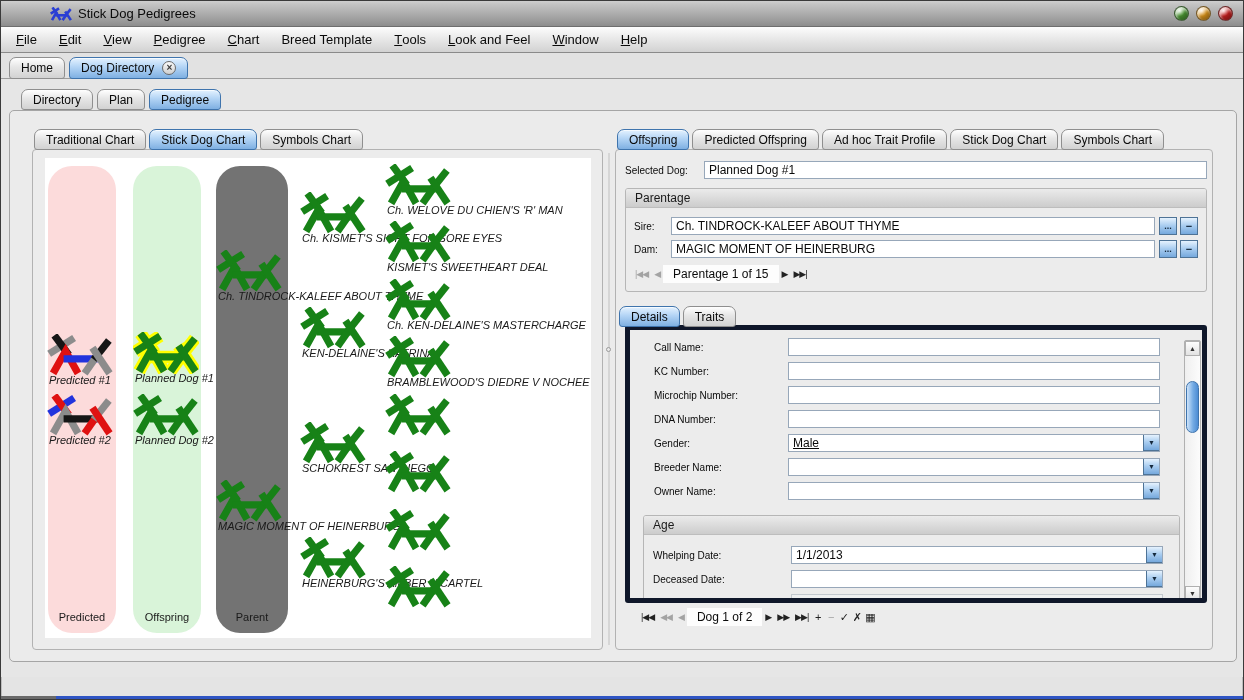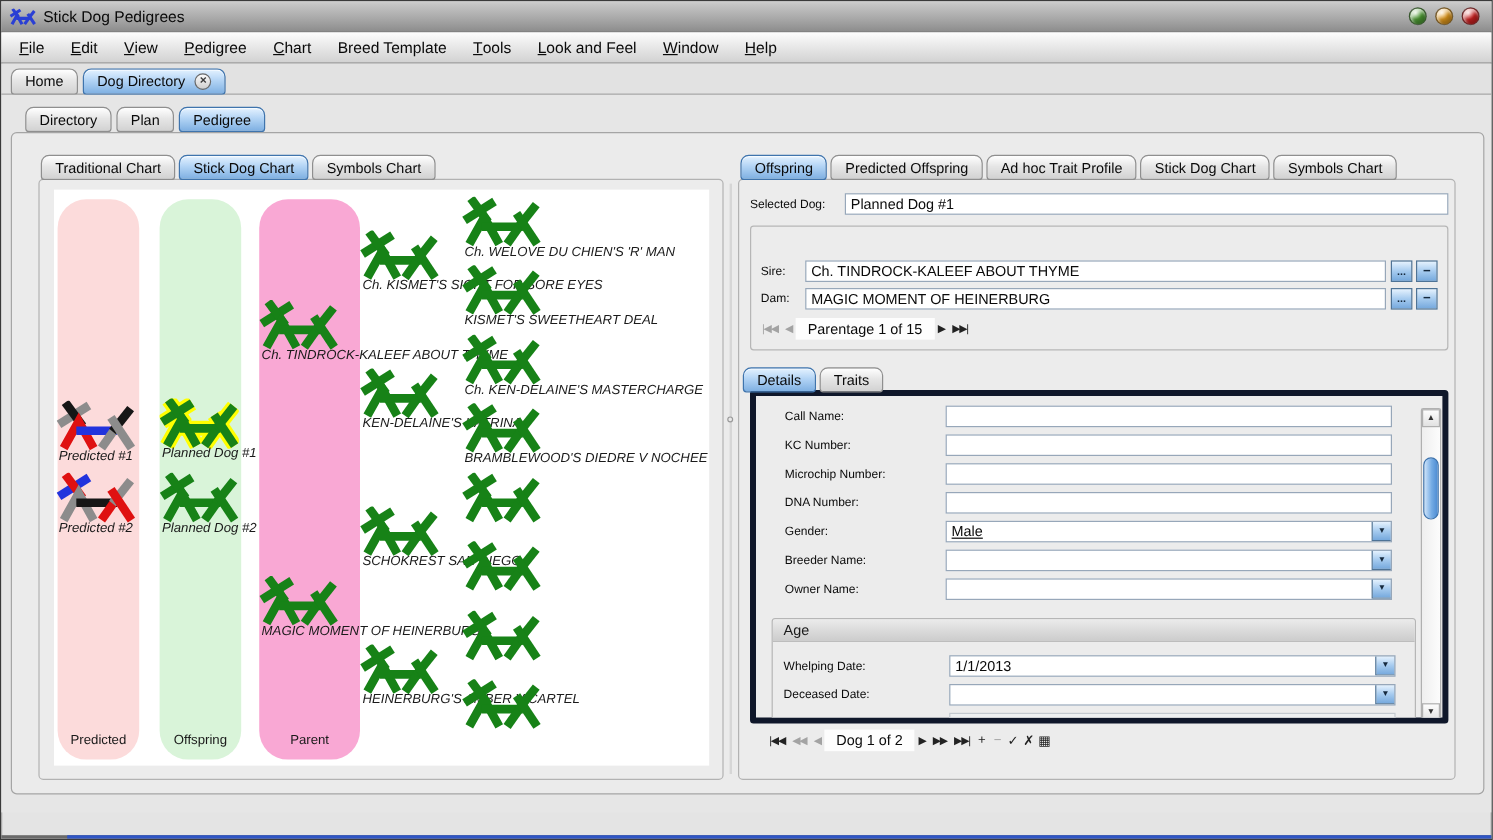"Stick Dog Pedigrees" div.titlebar { padding-left: none -> 42px }
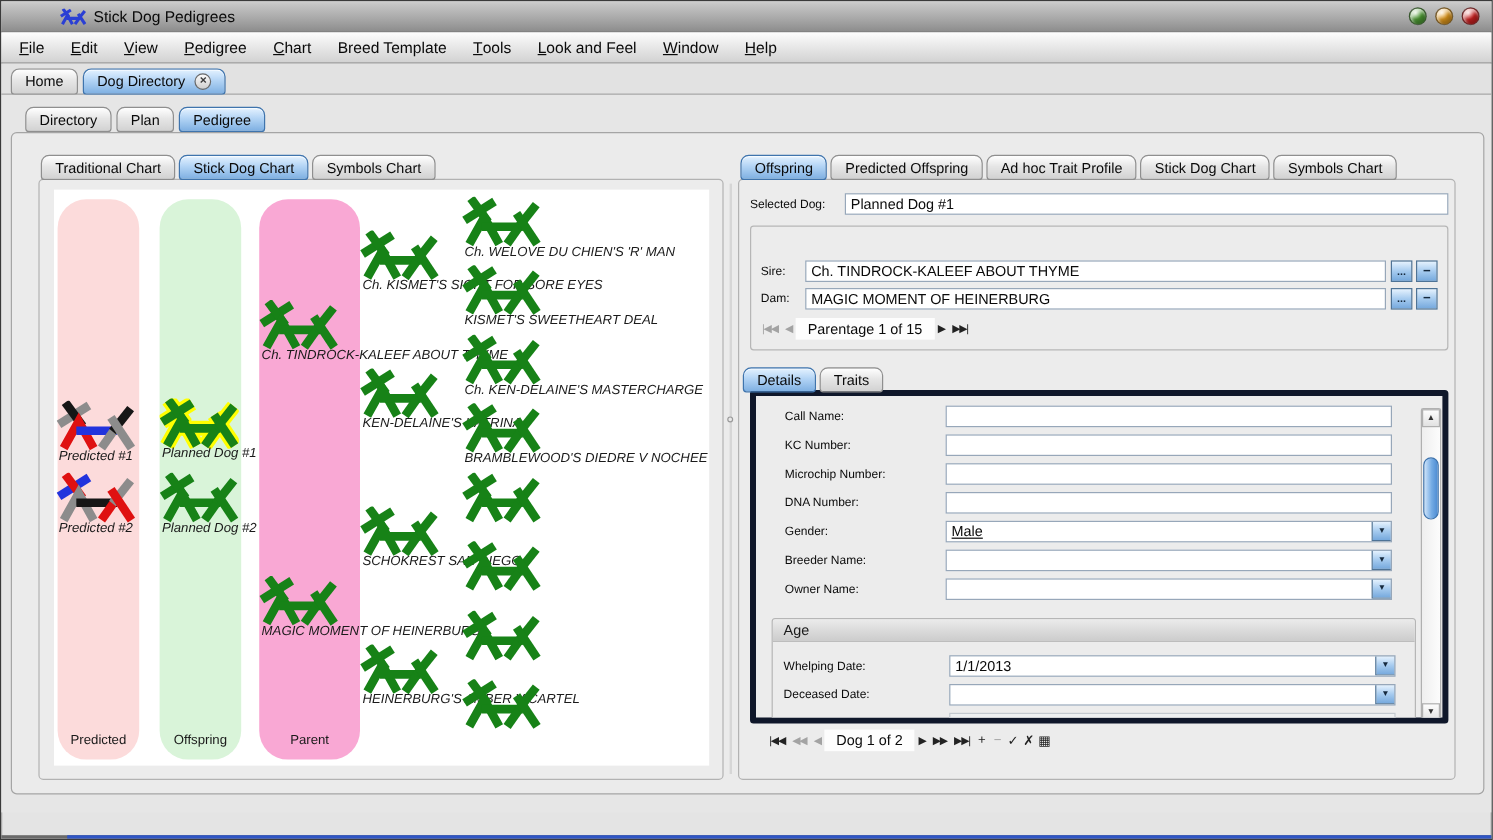"Parentage" div.group-h { html: none -> <div>Parentage</div> }
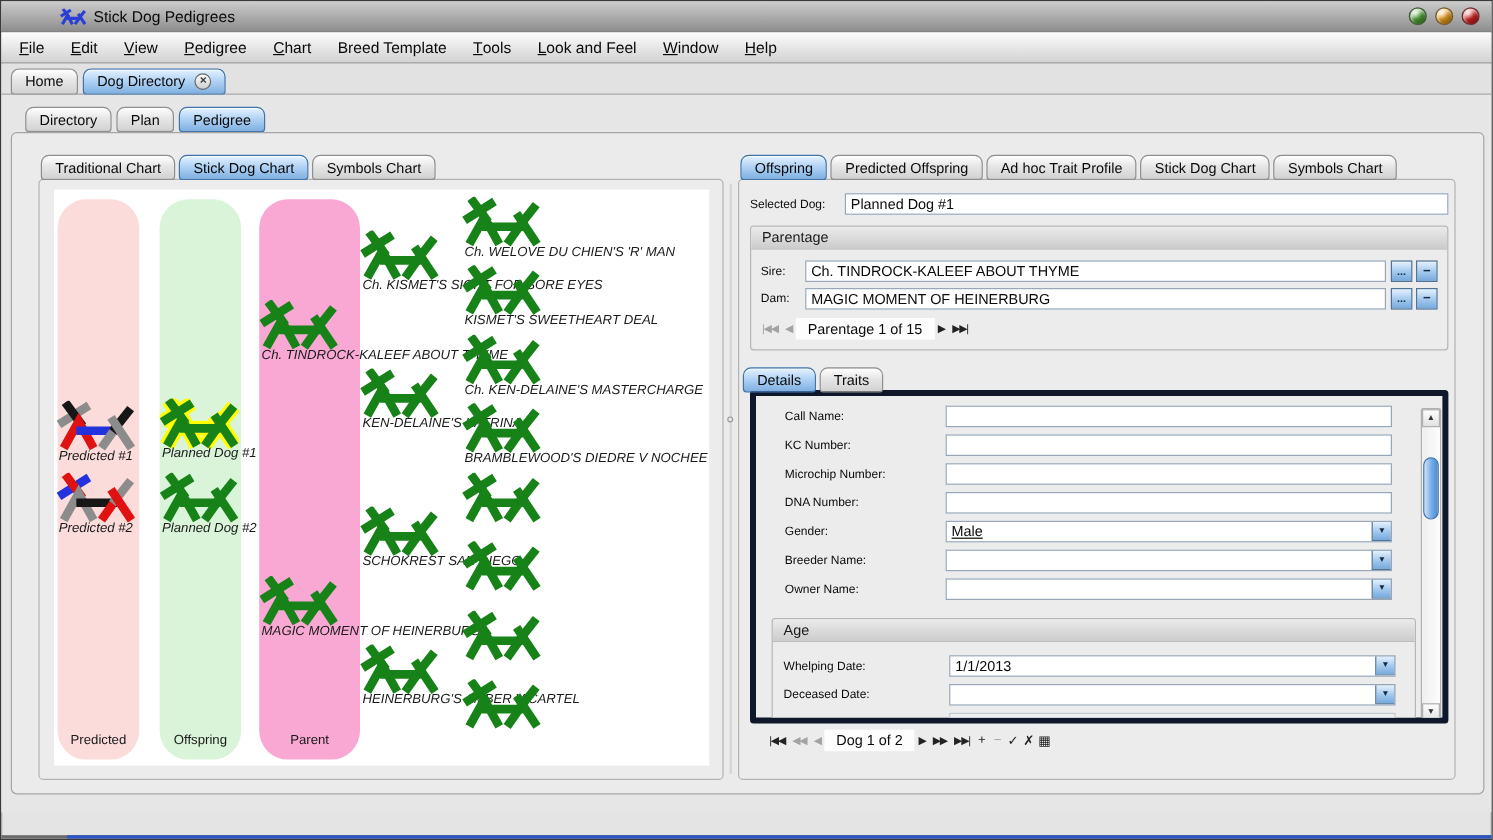"Parent" div.chartcol { background: #f9a8d4 -> #737373; width: 84px -> 72px }
